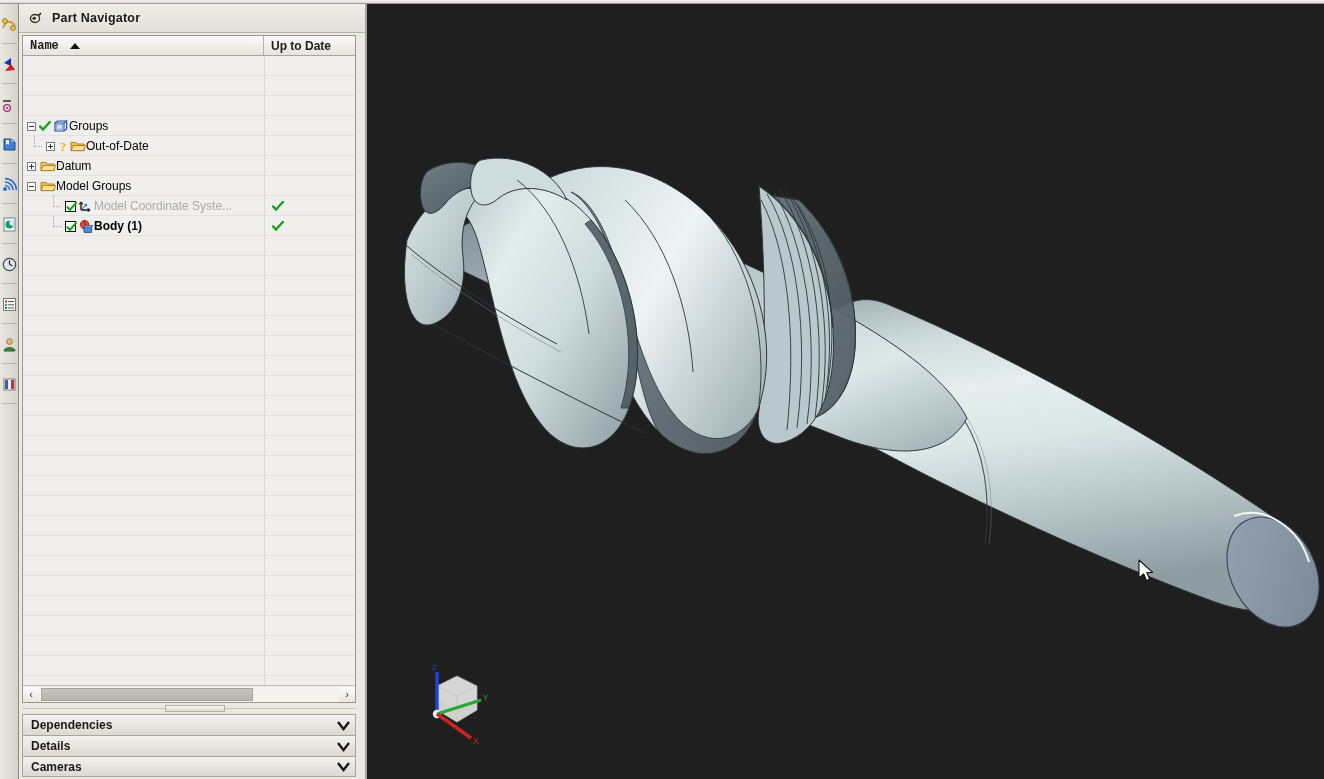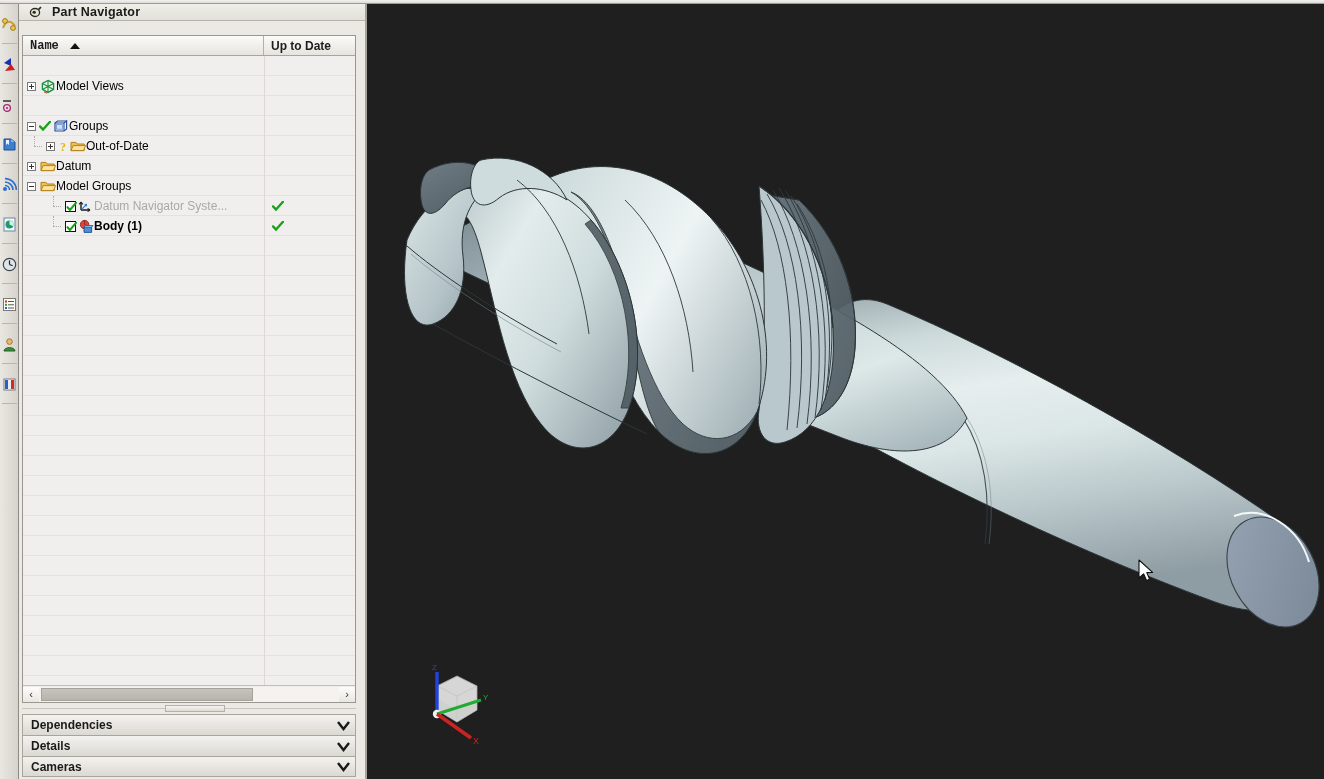"Part Navigator" .dock-title { height: 17px -> 29px }
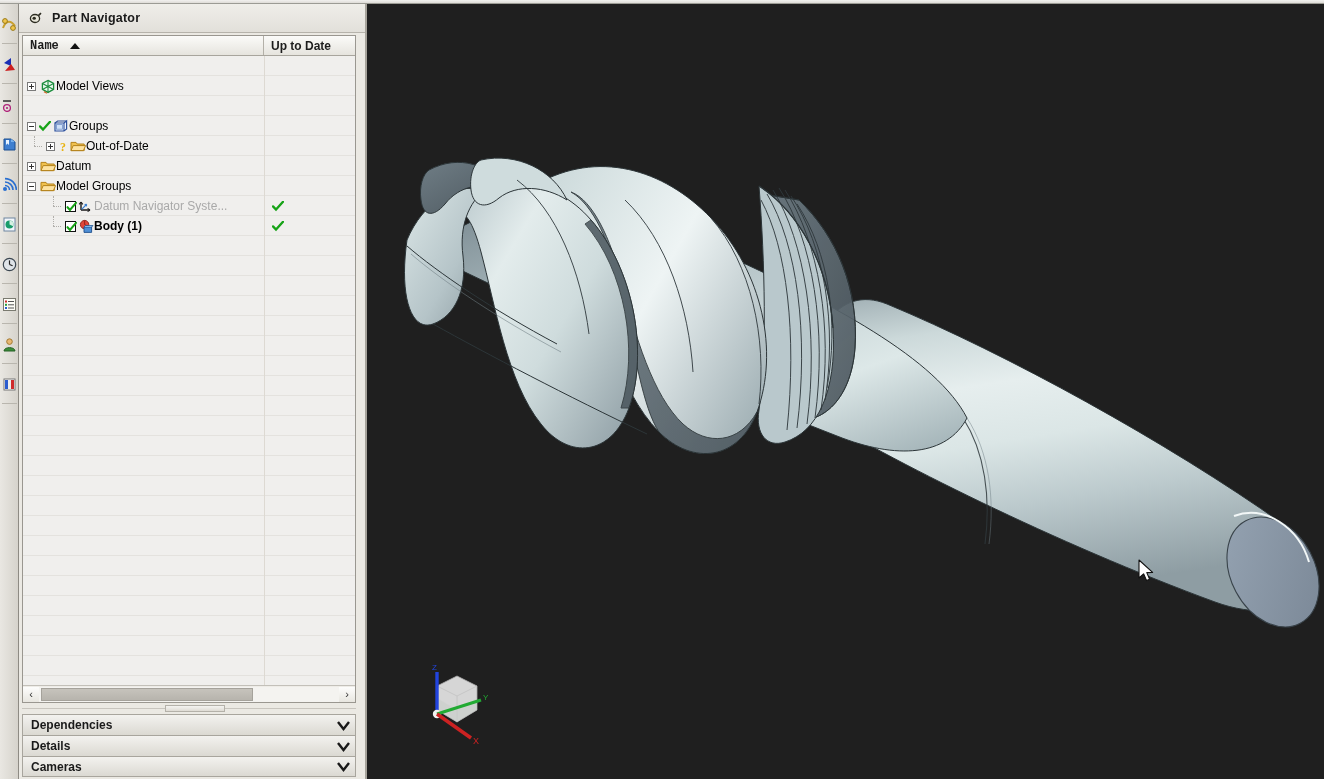"Model Views" div.namecell { html: <div> <span></span> <span></span> <span></span> <span> <svg> <path></path> <path></path> <path></path> </svg> </span> <span>Model Views</span> </div> -> none }
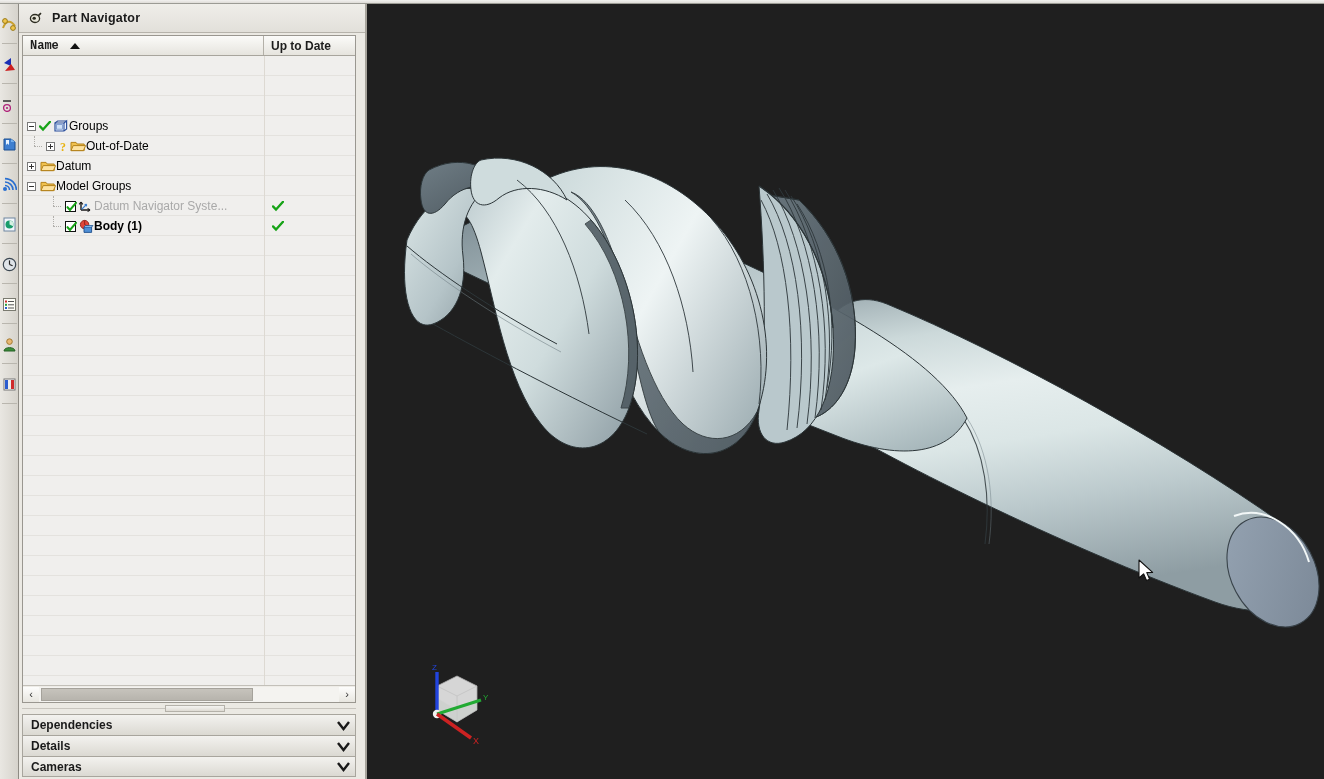"Datum Navigator Syste..." span.label { text: Datum Navigator -> Model Coordinate }
